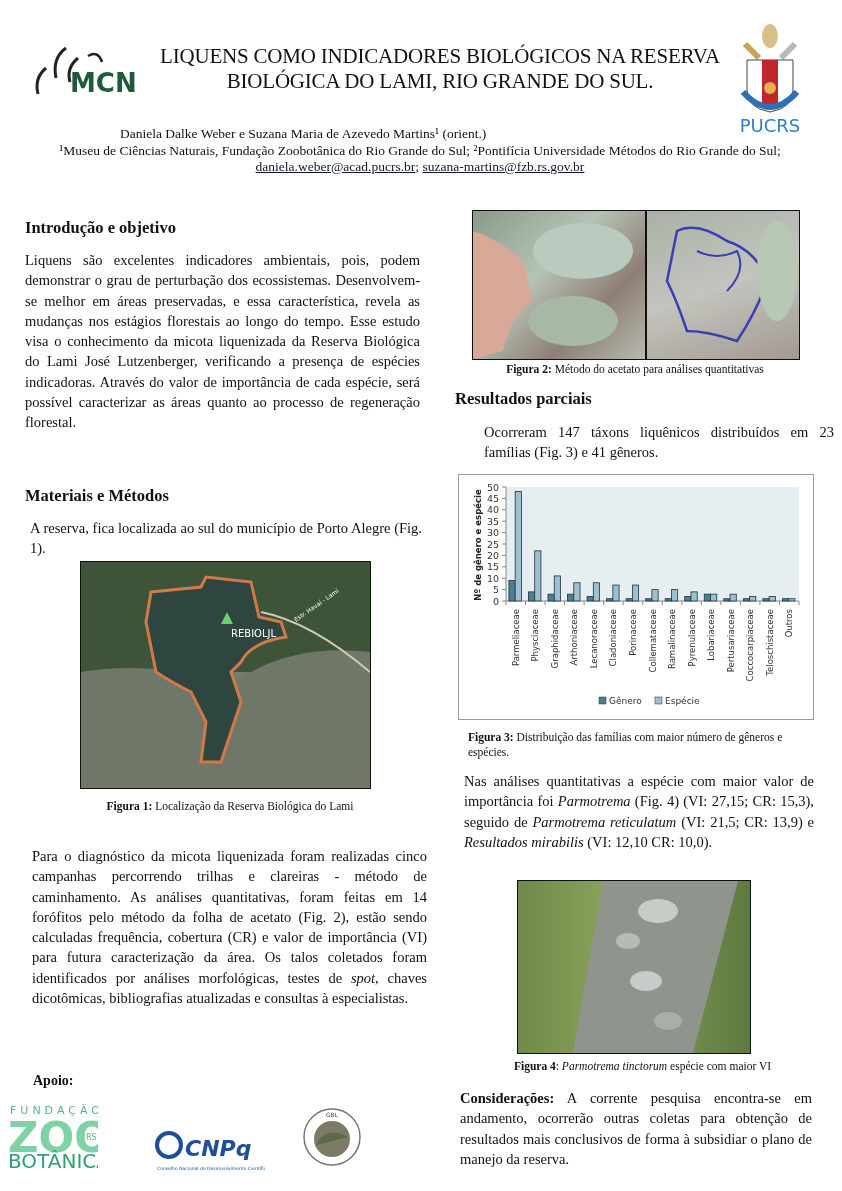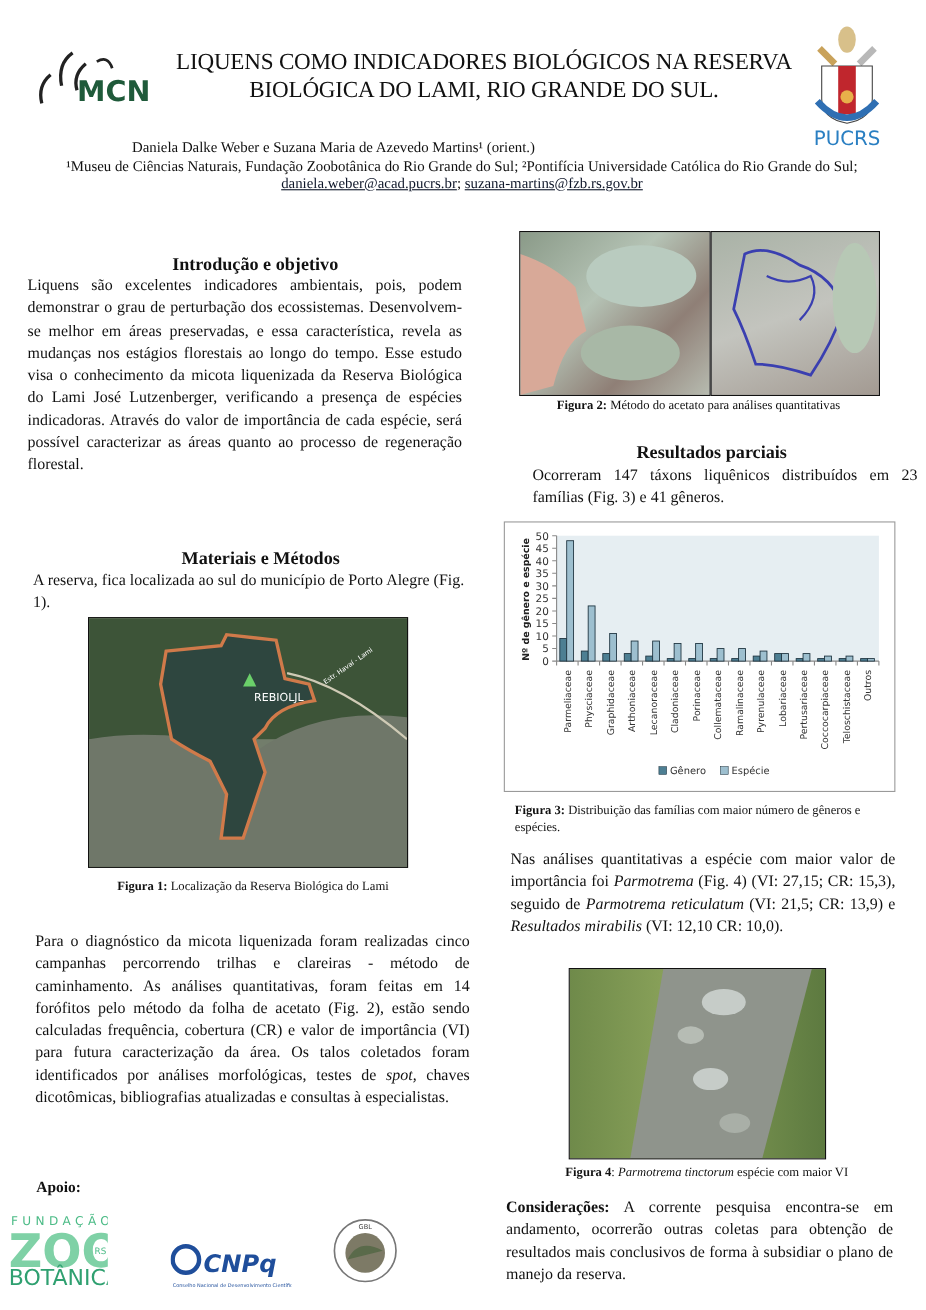"¹Museu de Ciências Naturais, Fundação" span { text: Católica -> Métodos }
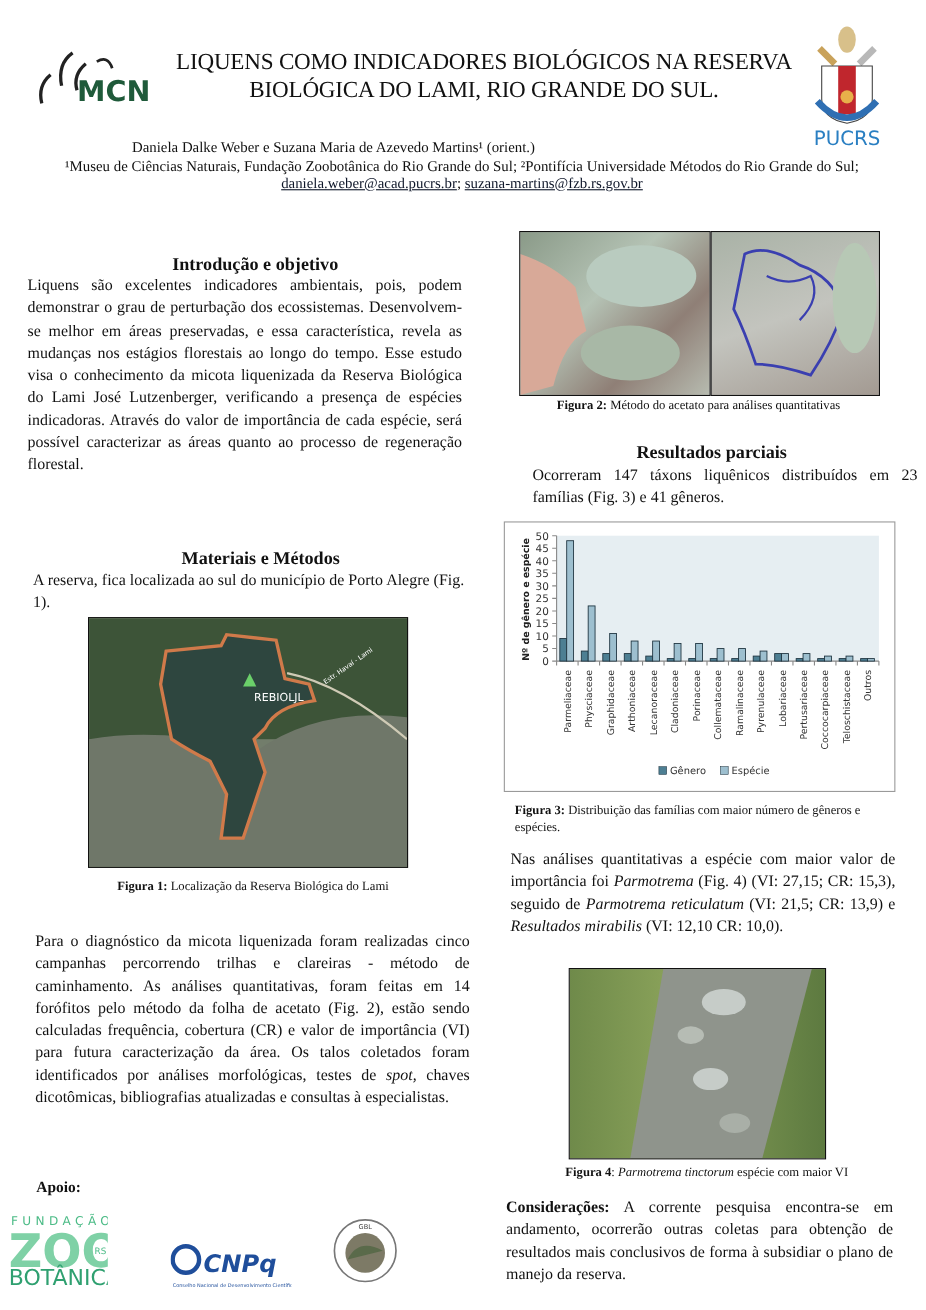"Introdução e objetivo" h2 { margin: 12px -> 0; text-align: center -> left }
